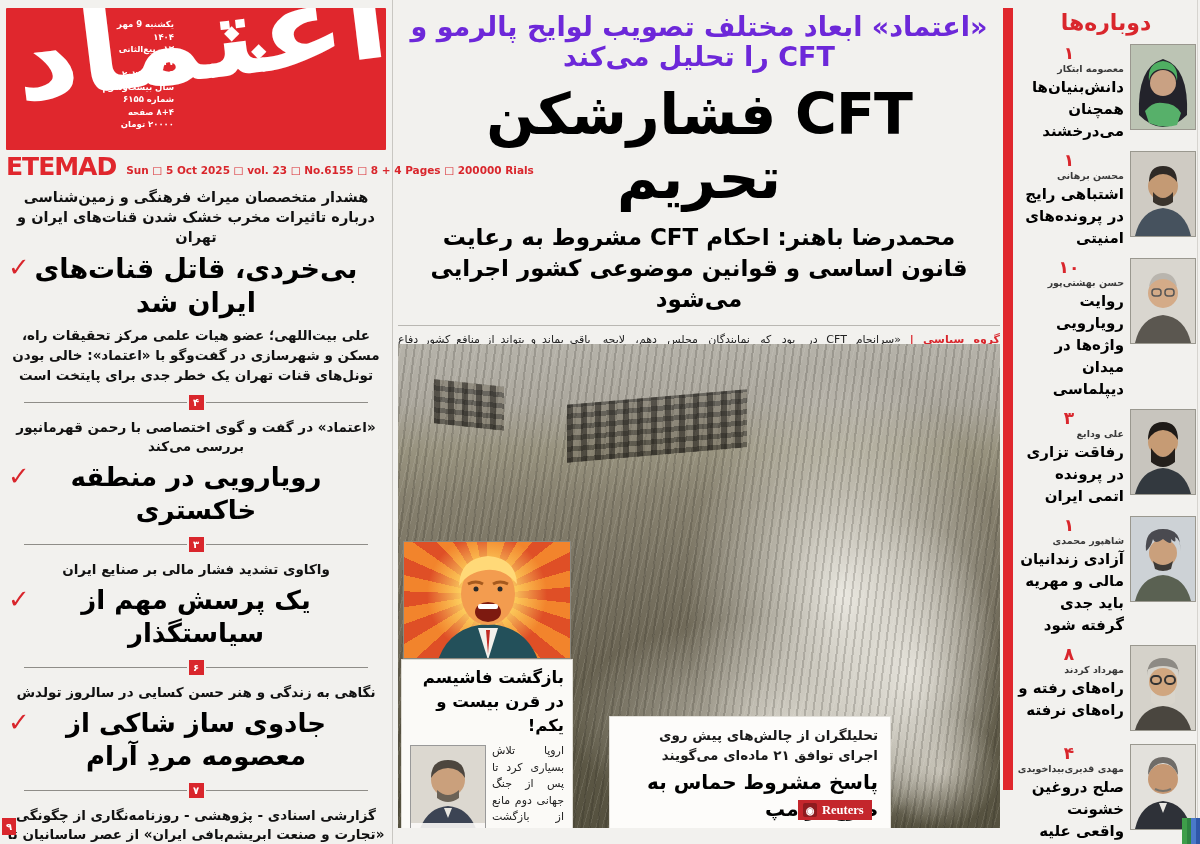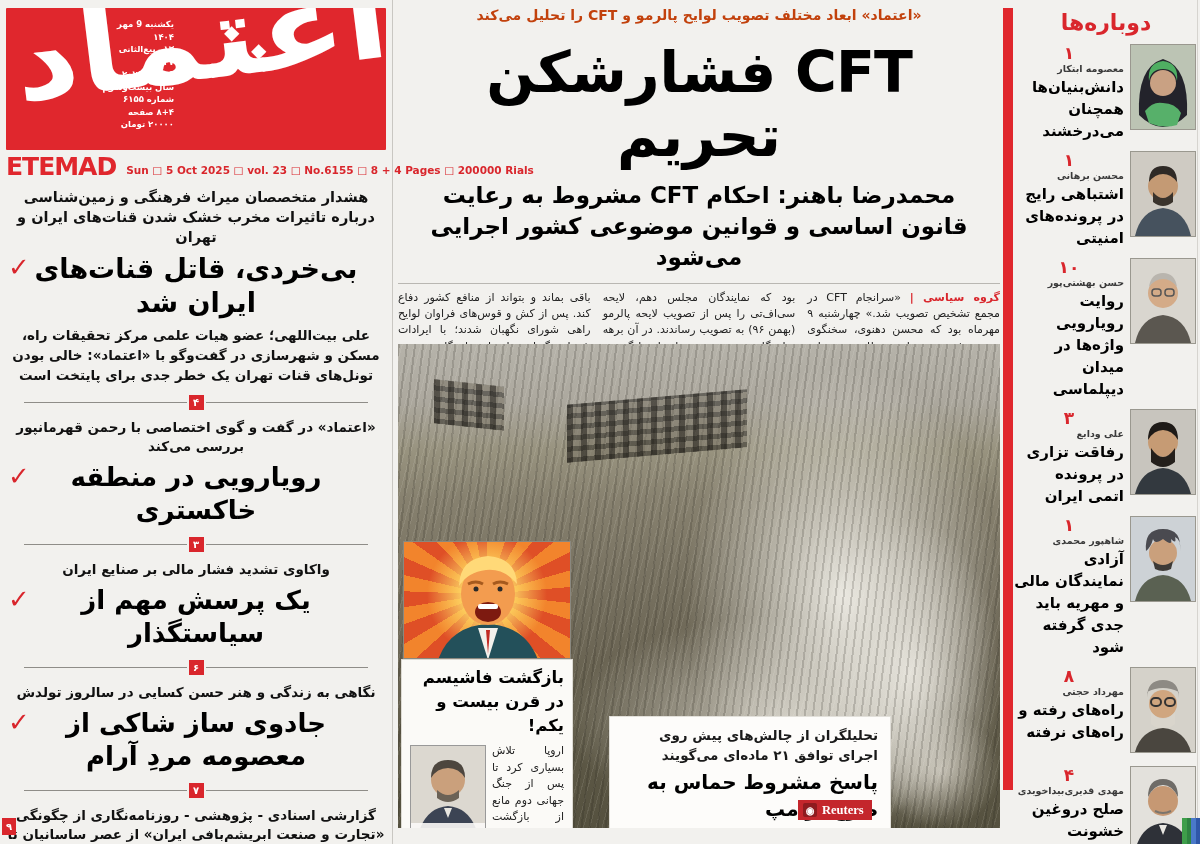"«اعتماد» ابعاد مختلف تصویب لوایح" .main-kicker { color: #c2410c -> #6d28d9; font-size: 14px -> 27px; margin-top: 0 -> 12px }
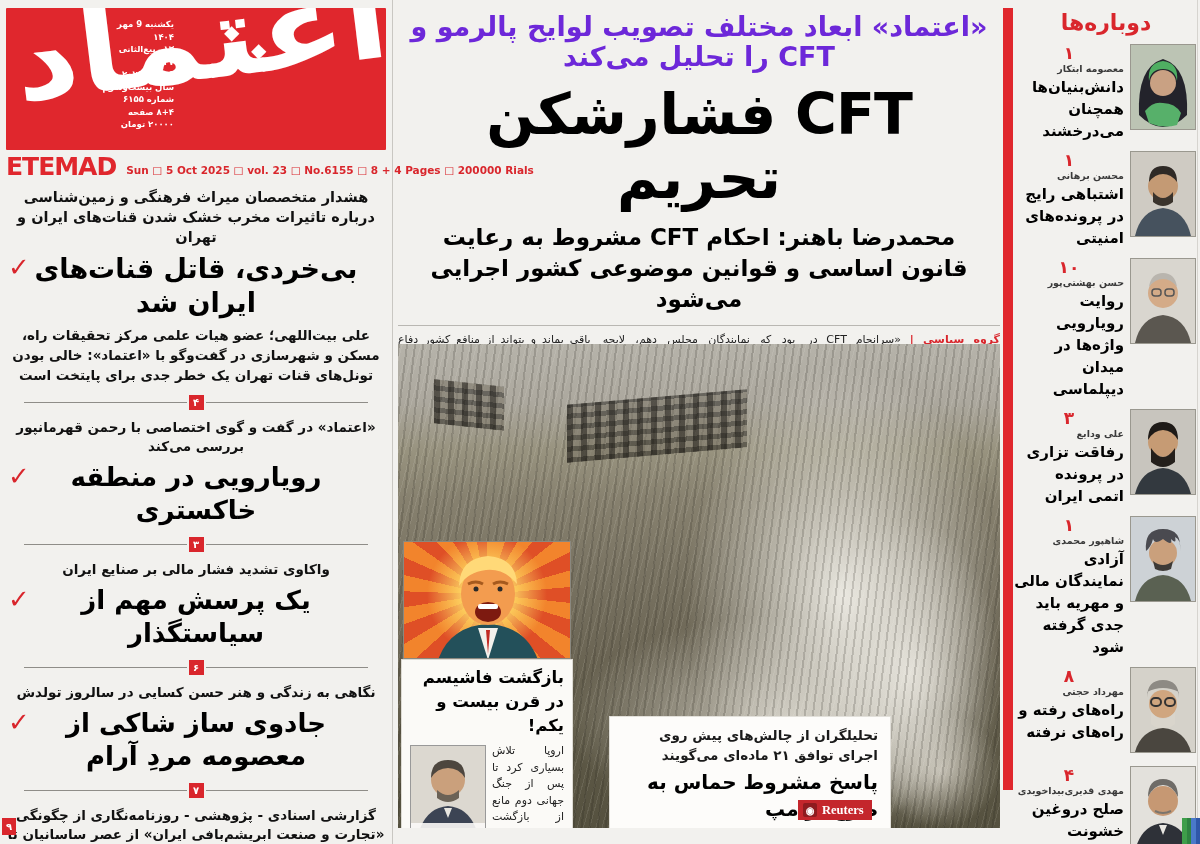"آزادی نمایندگان مالی و مهریه" div.note-title { text: نمایندگان -> زندانیان }
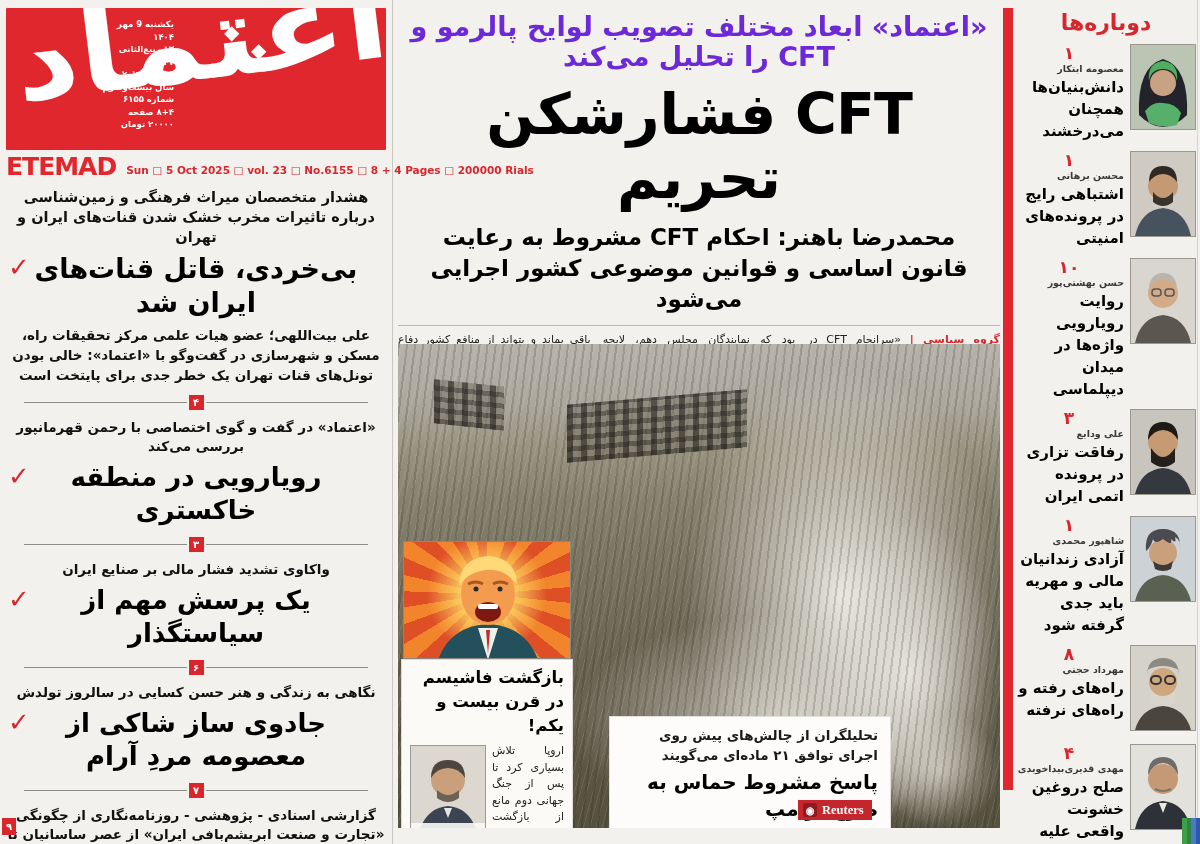"مهرداد حجتی" div.note-author { text: حجتی -> کردند }
